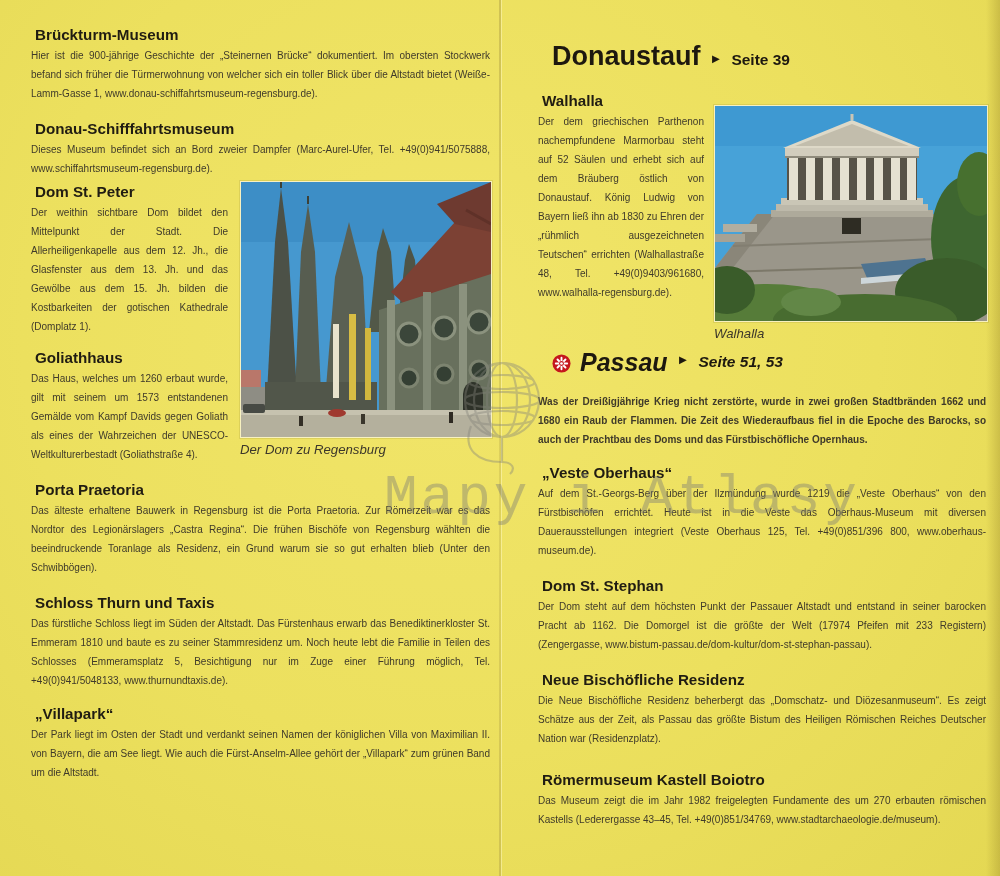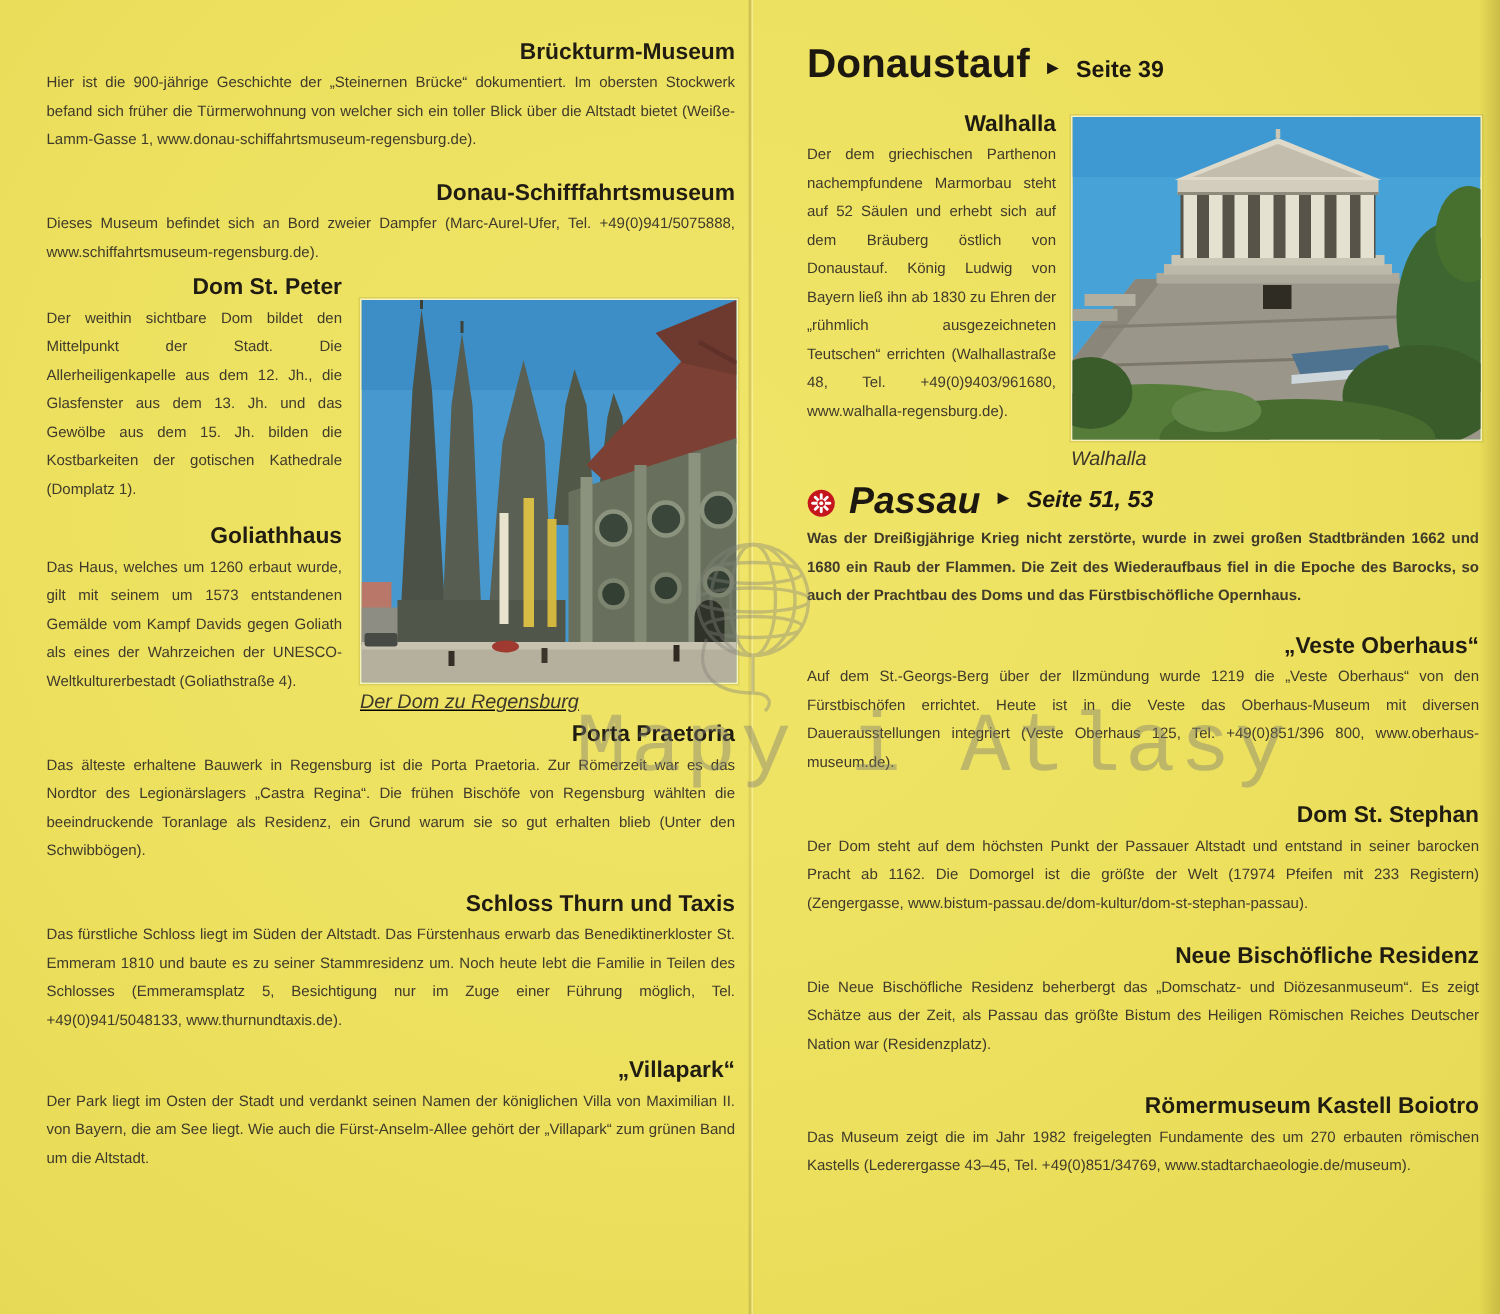"Brückturm-Museum" h3 { text-align: right -> none }
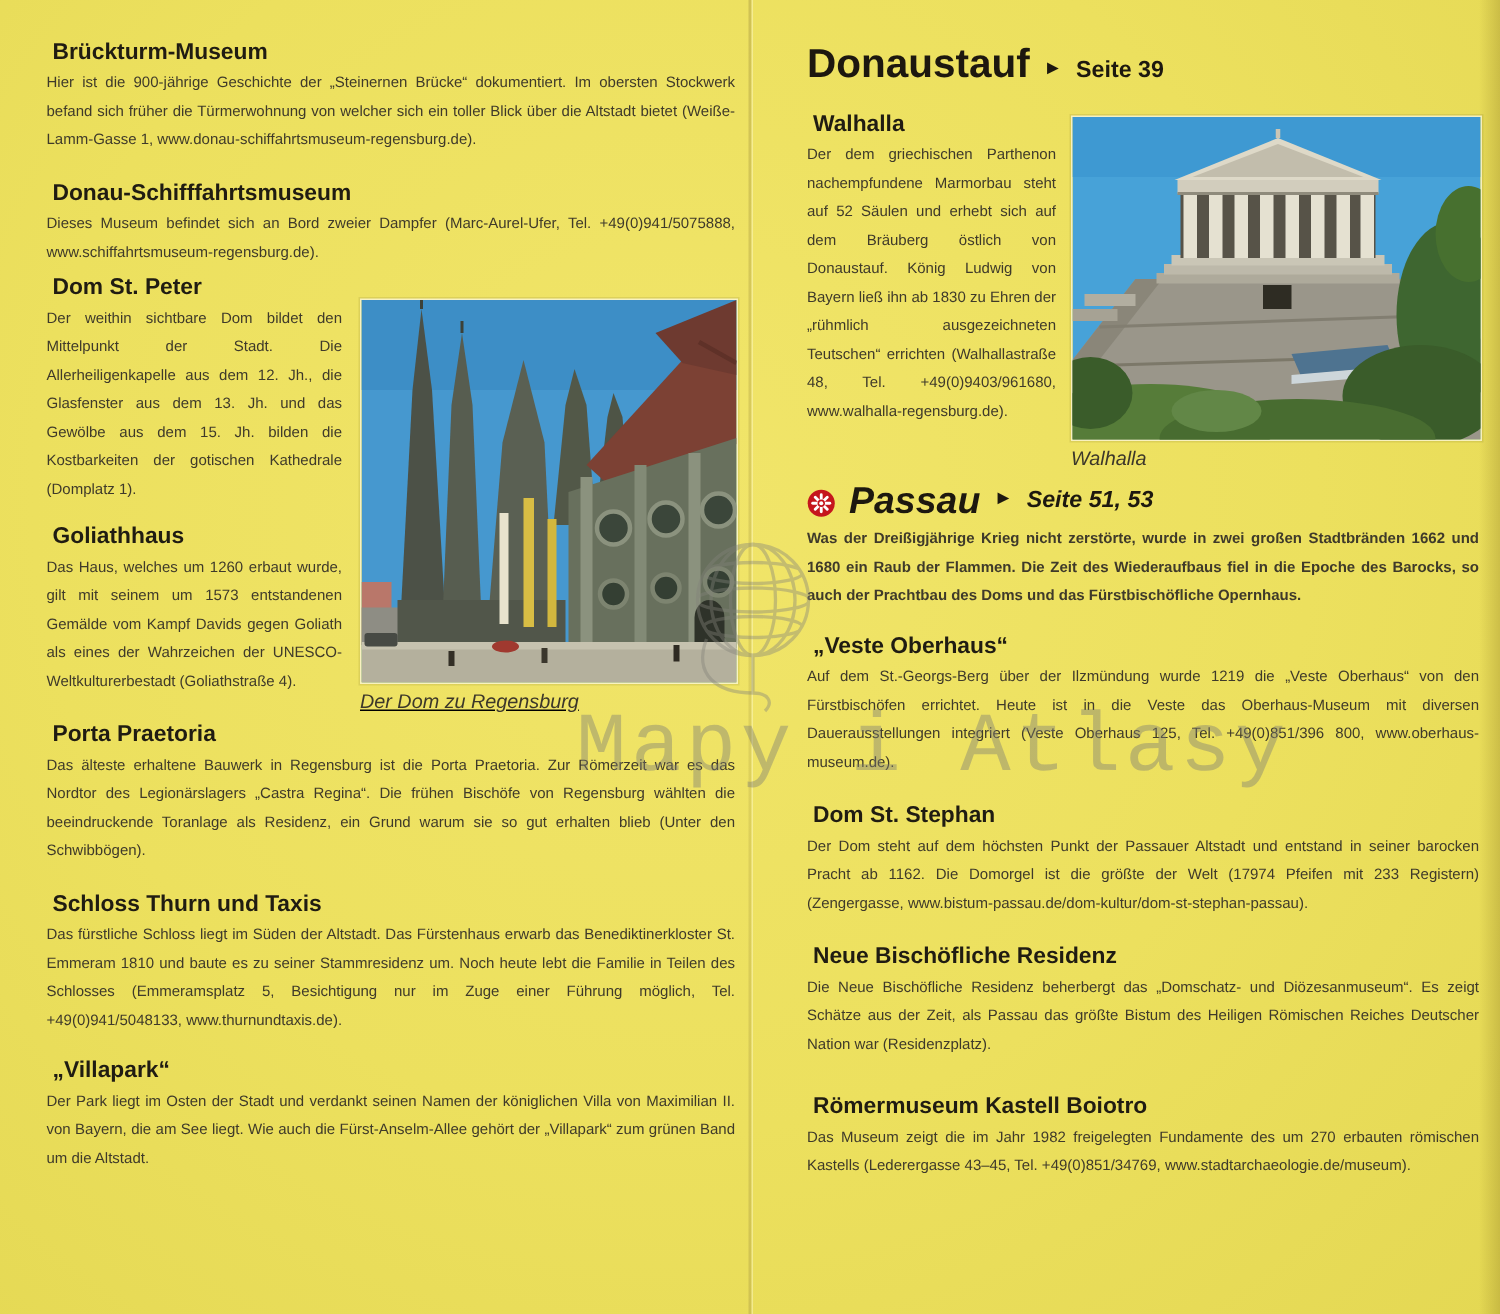"Donaustauf" .city-header { margin: 0 -> 14px }
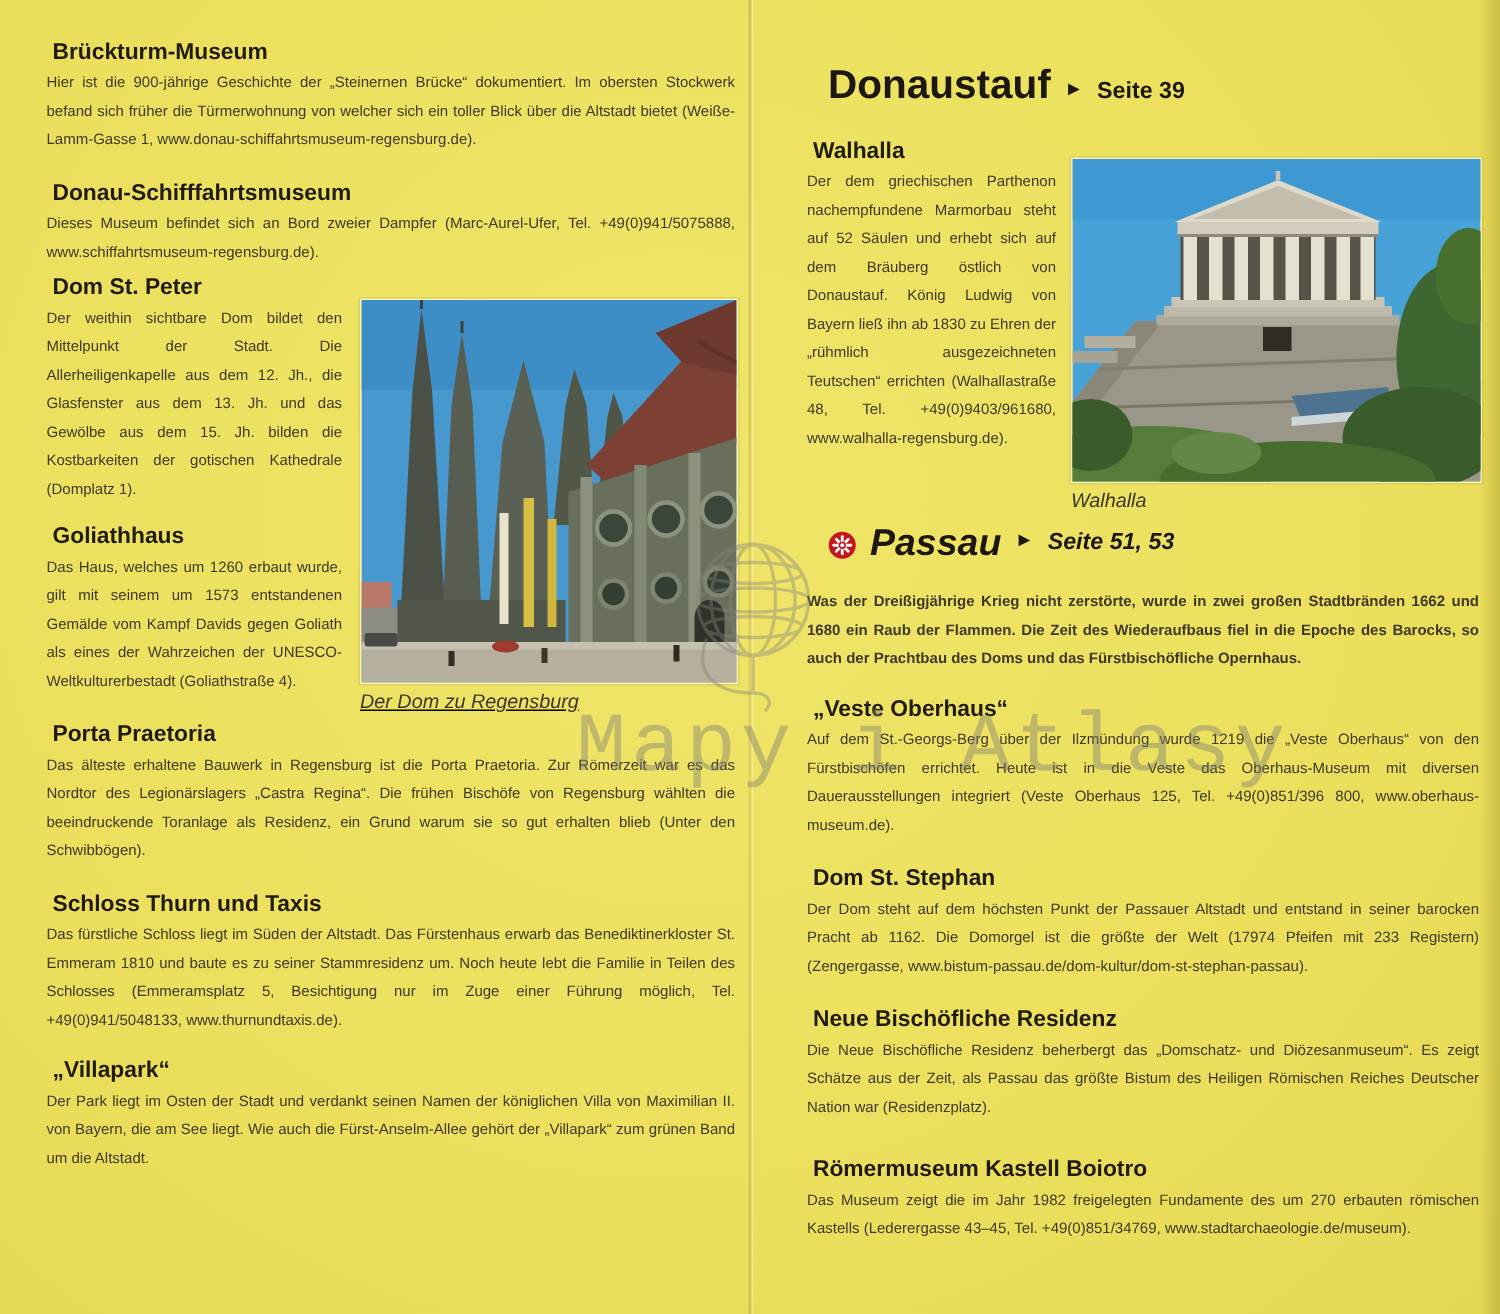"Der Dom zu Regensburg" div.photo-block { margin-top: 21px -> 3px; text-decoration: underline -> none }
